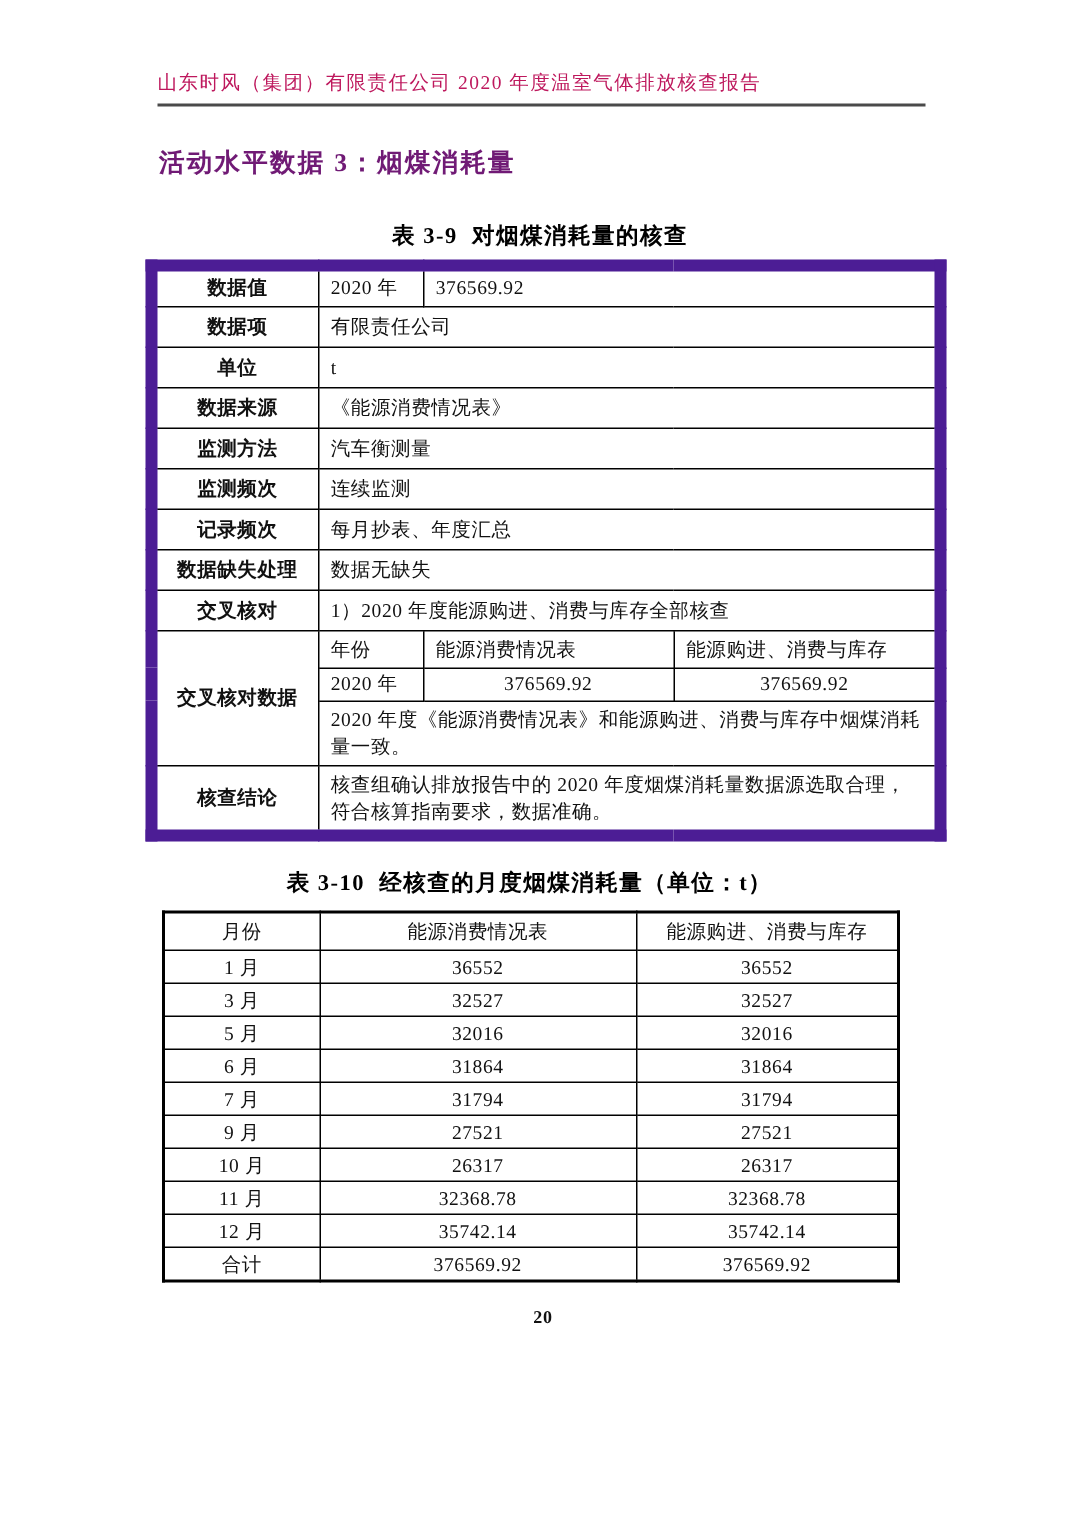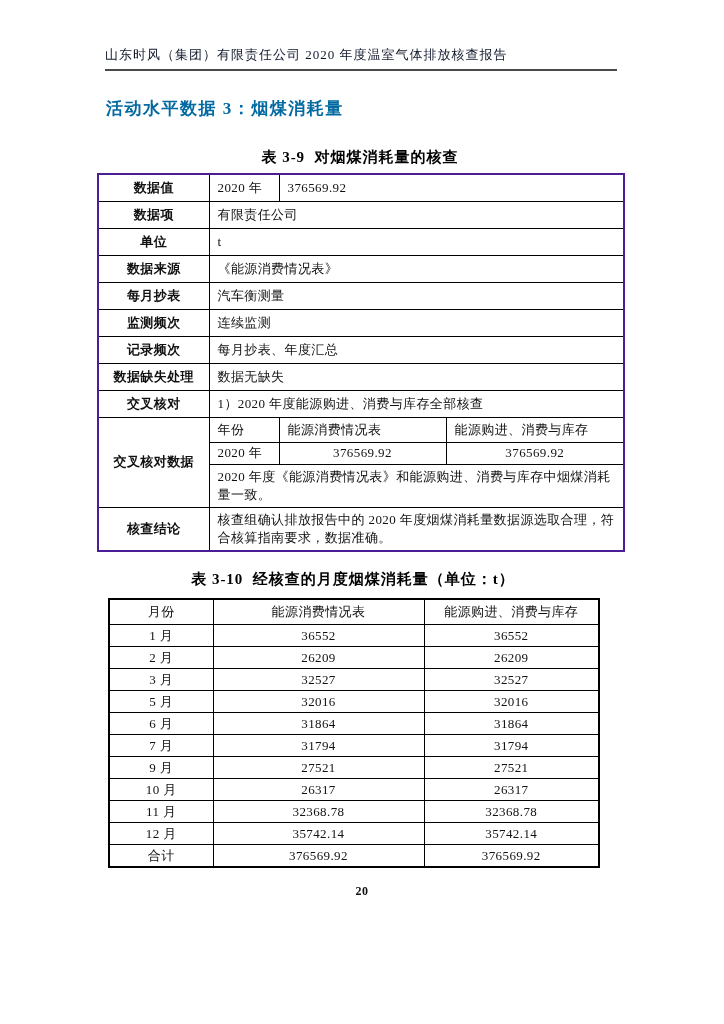"山东时风（集团）有限责任公司 2020 年度温室气体排放核查报告" .doc-header { color: #0f172a -> #be185d }
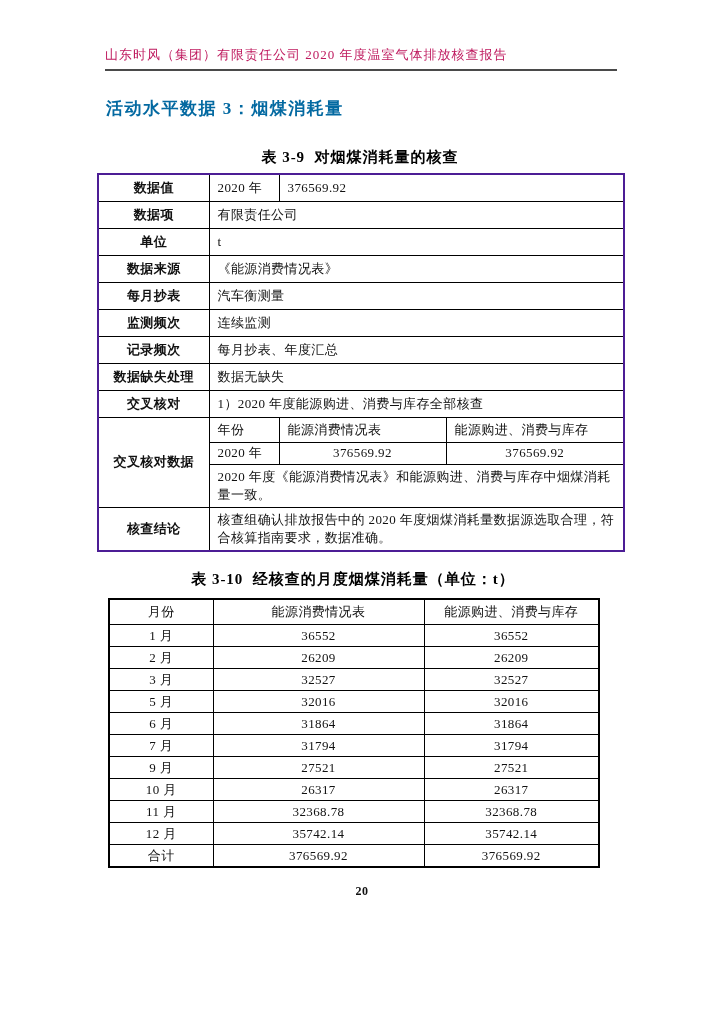"活动水平数据 3：烟煤消耗量" .section-heading { color: #0369a1 -> #701a75 }
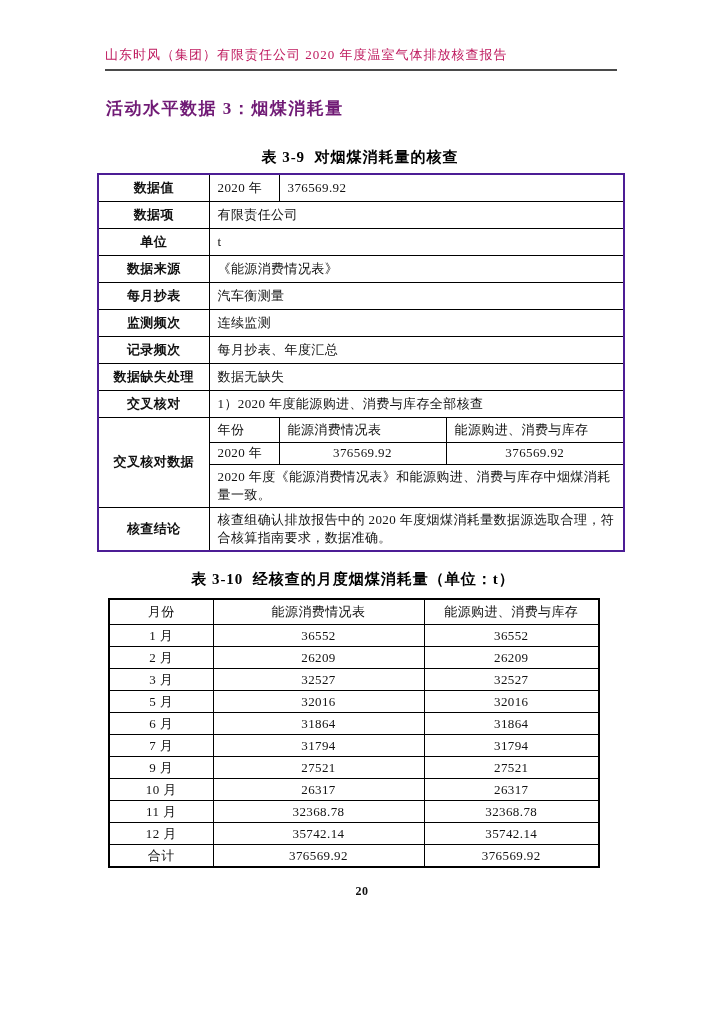"数据值" .t39 { border: 2px solid #4c1d95 -> 8px solid #4c1d95 }
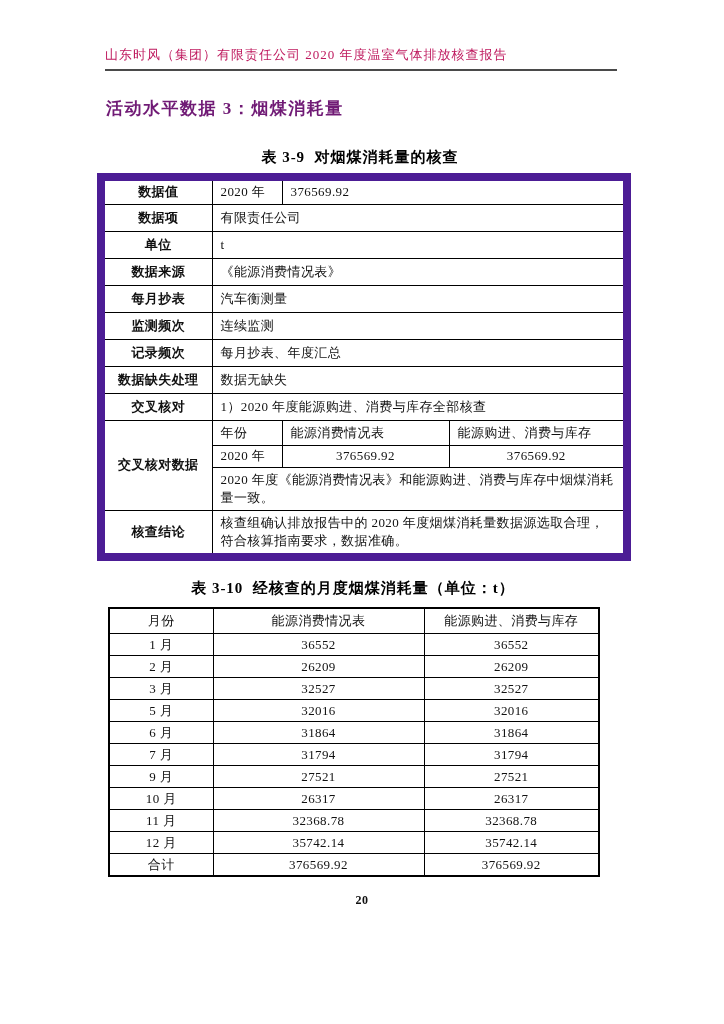"每月抄表" td.lbl { text: 每月抄表 -> 监测方法 }
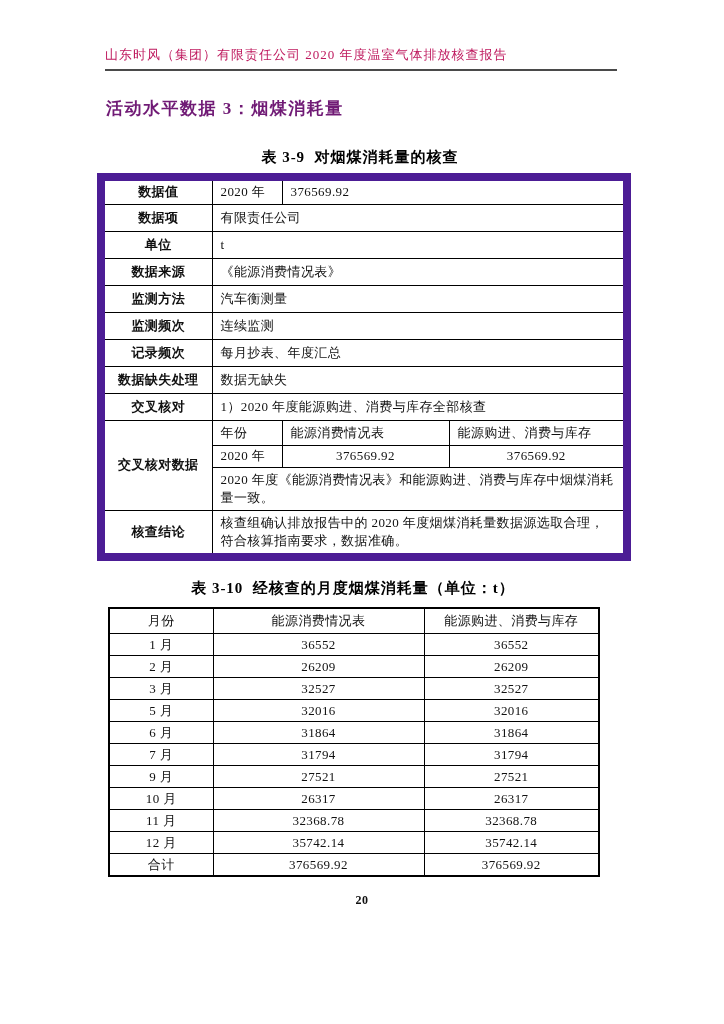"2 月" tr { html: <tr> <td>2 月</td> <td>26209</td> <td>26209</td> </tr> -> none }
